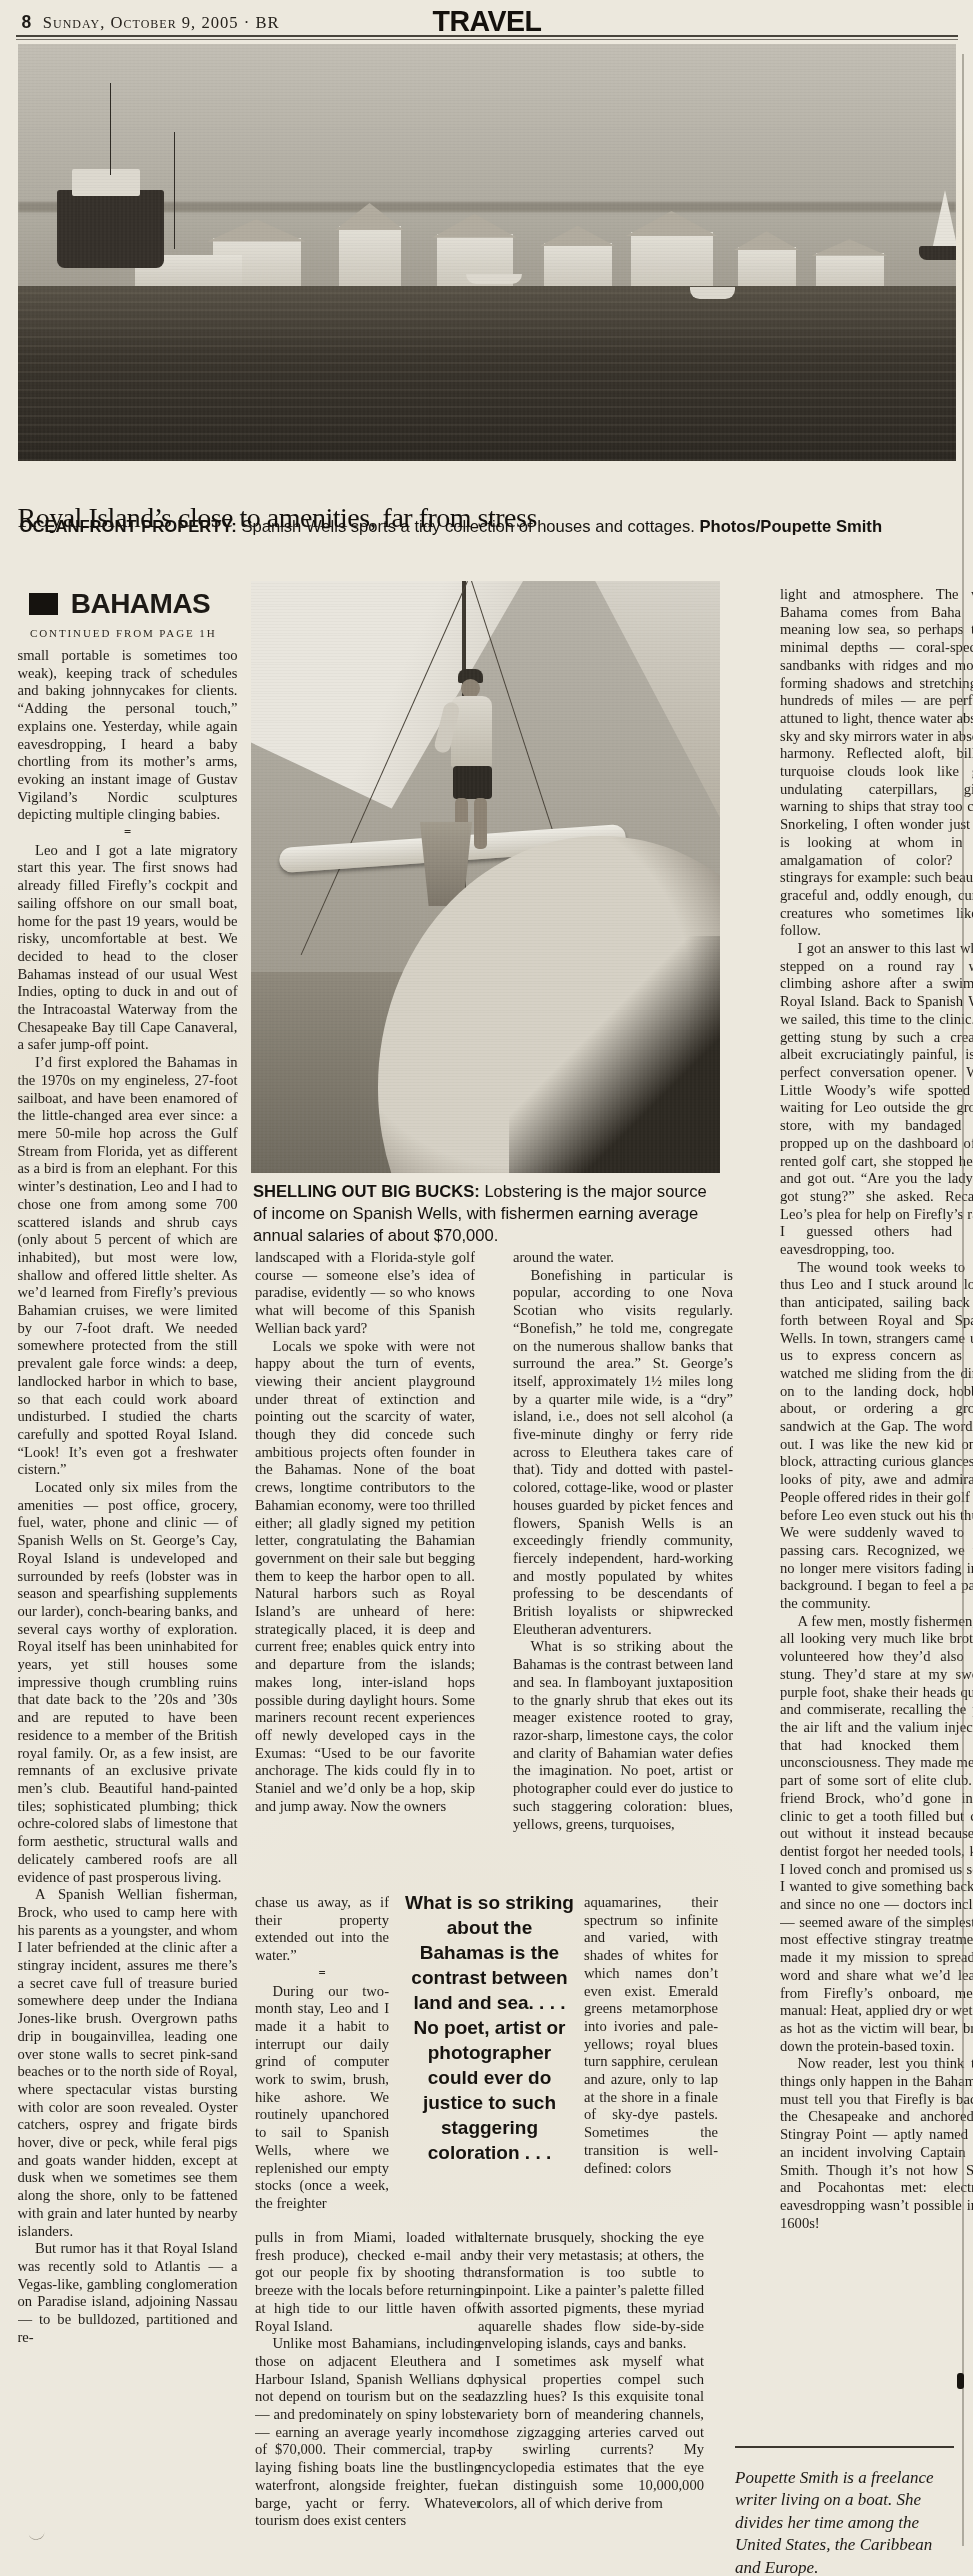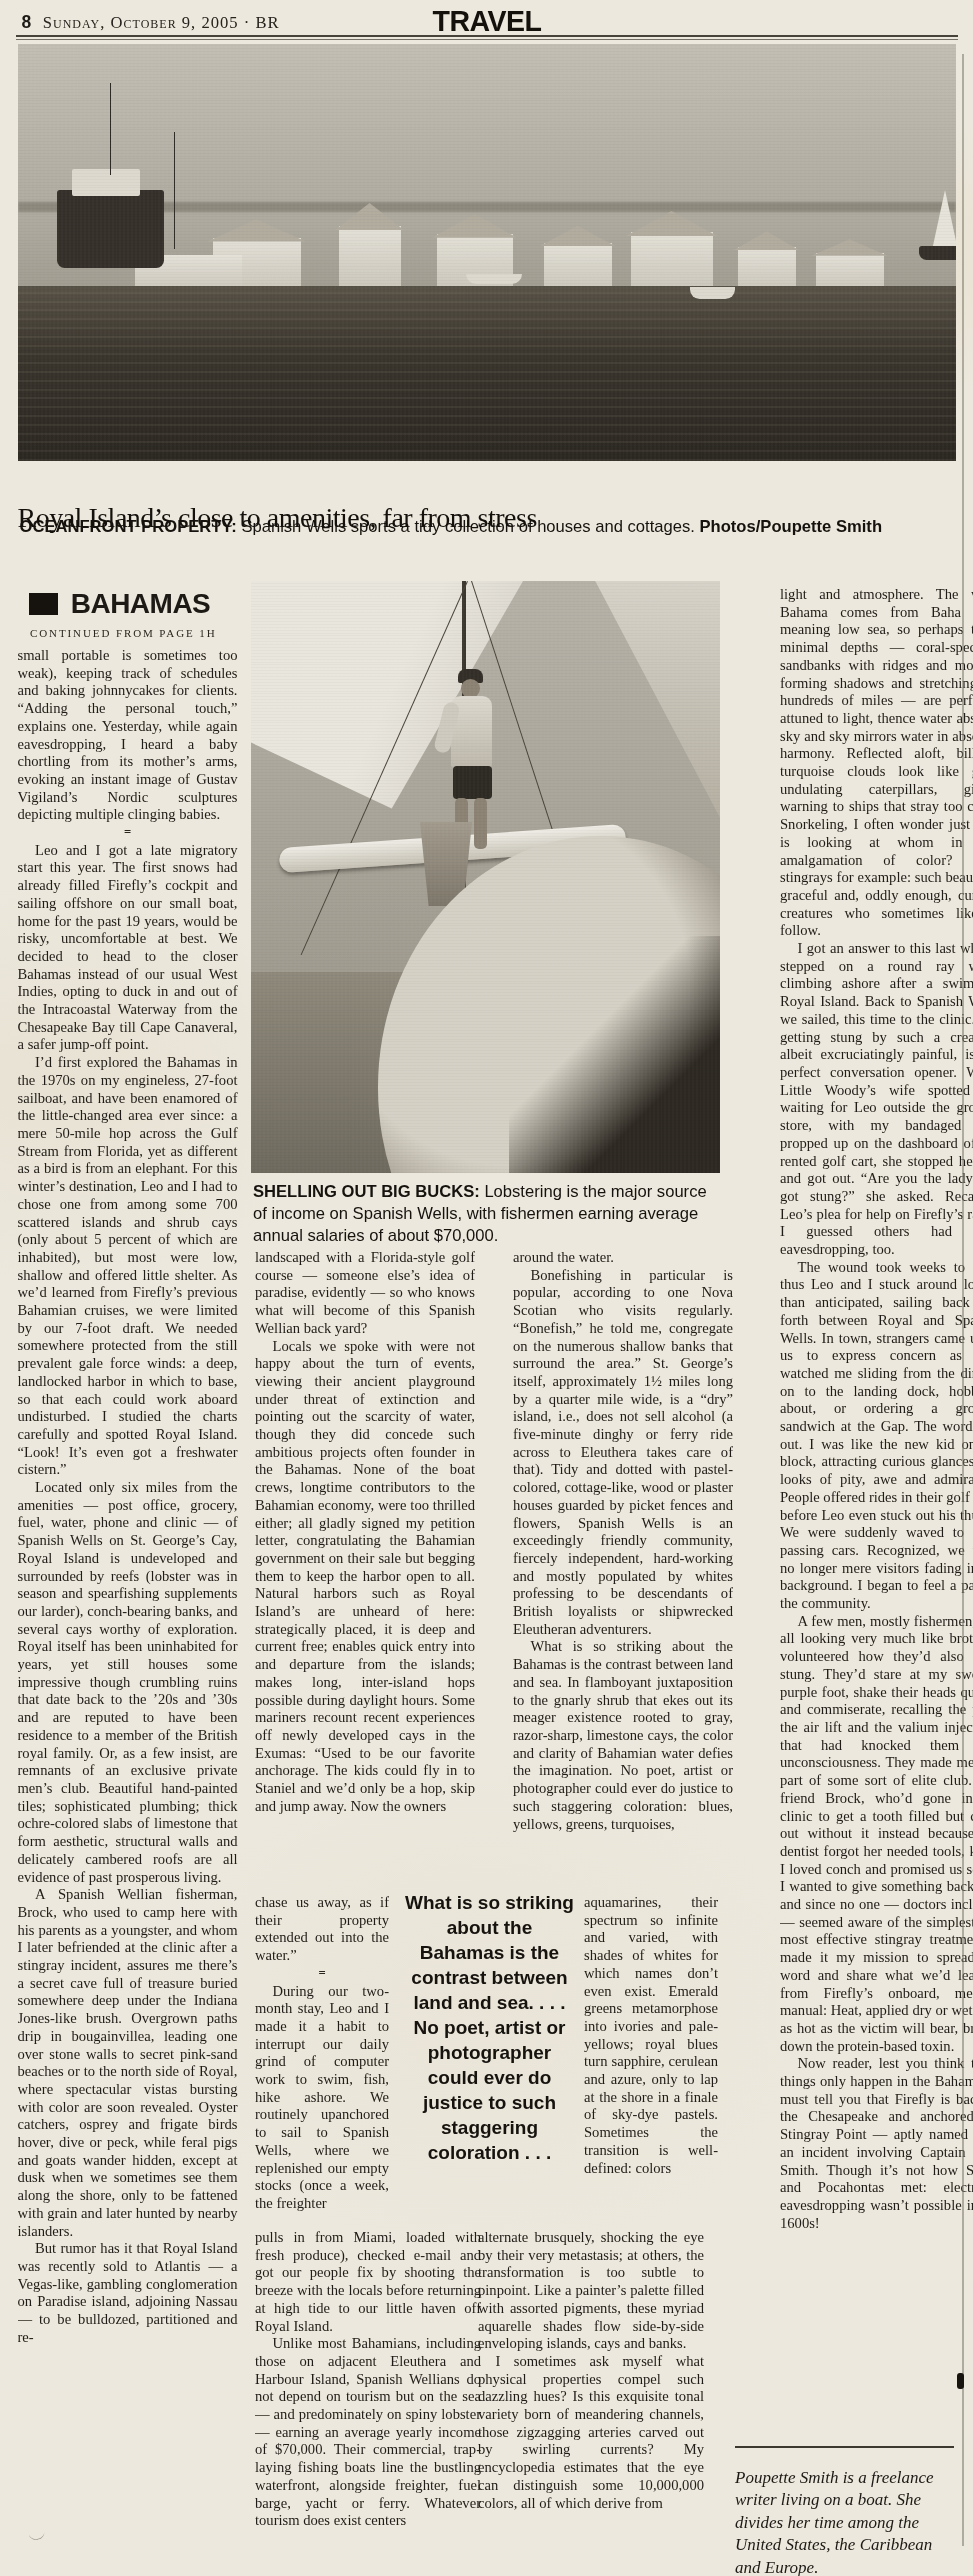"During our two-month stay, Leo" p.indent { text: fish -> brush }
